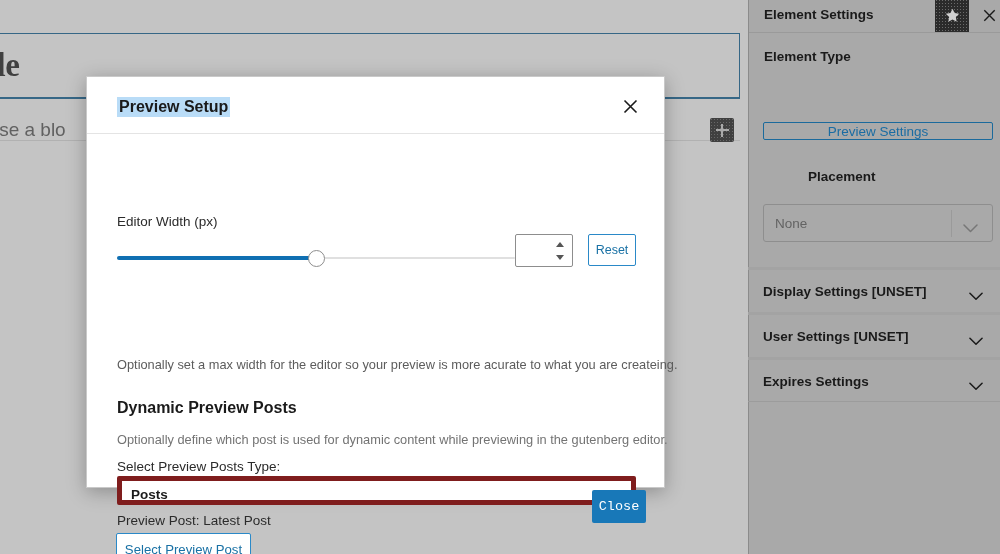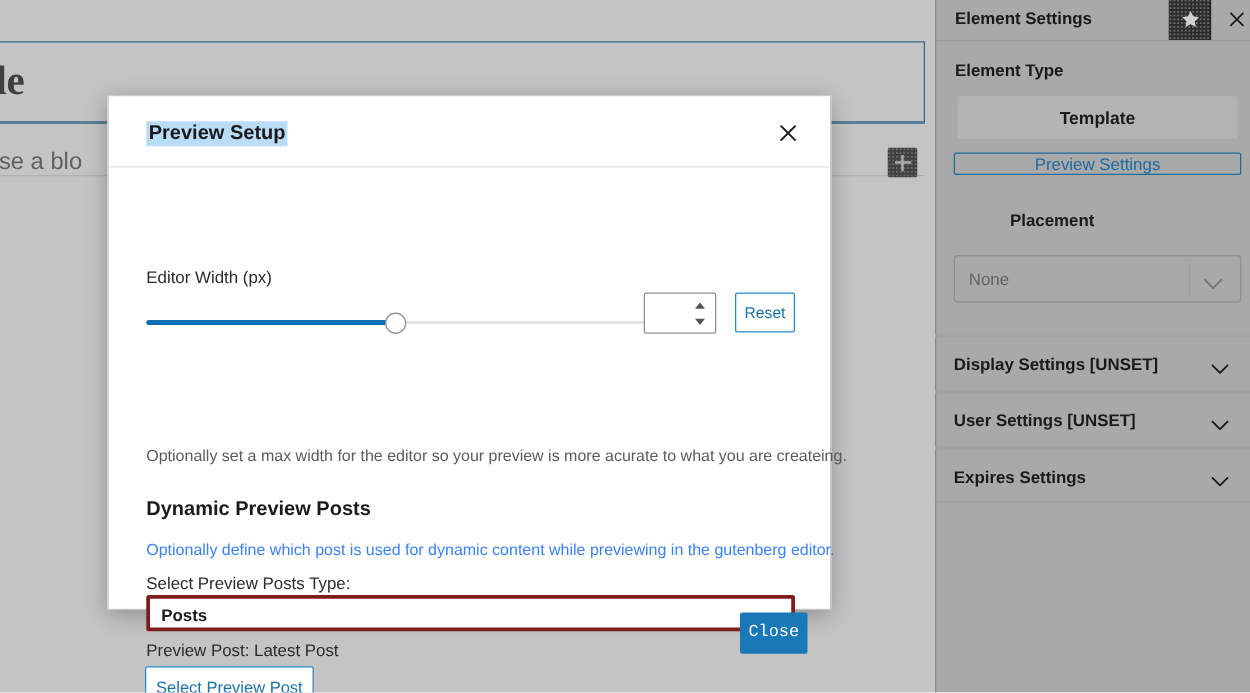"Template" button.template-btn { html: <button>Template</button> -> none }
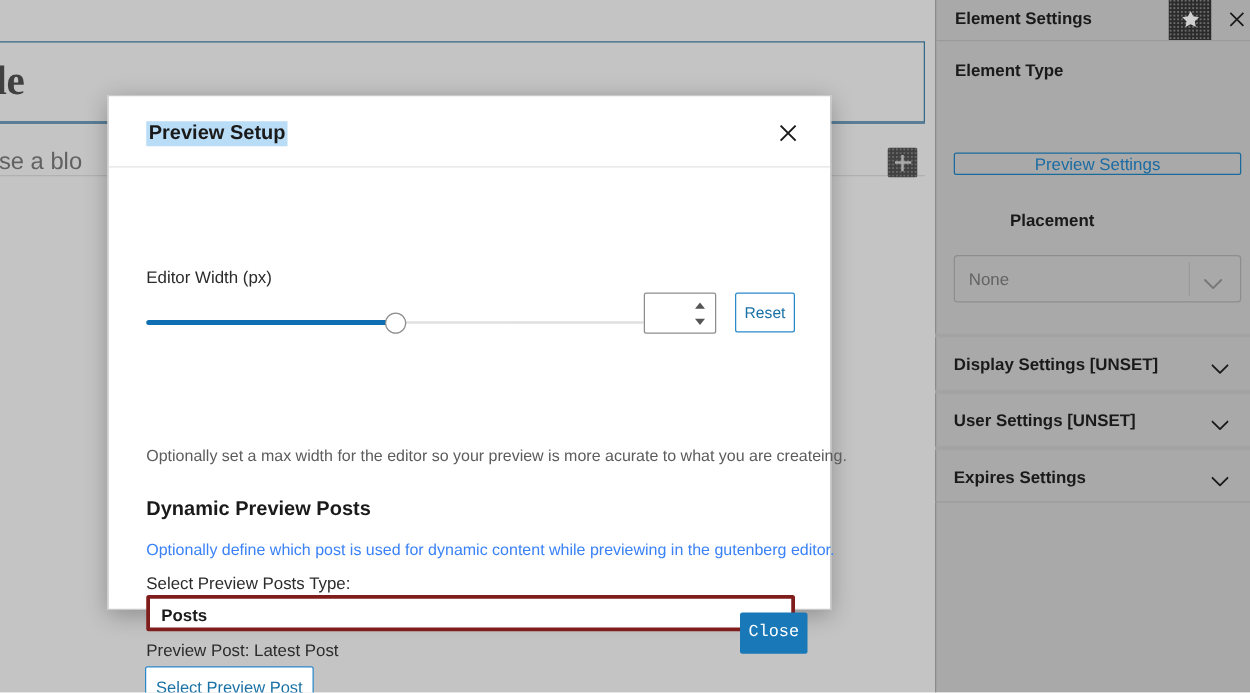"Optionally define which post is" .section-desc { color: #3b82f6 -> #737373 }
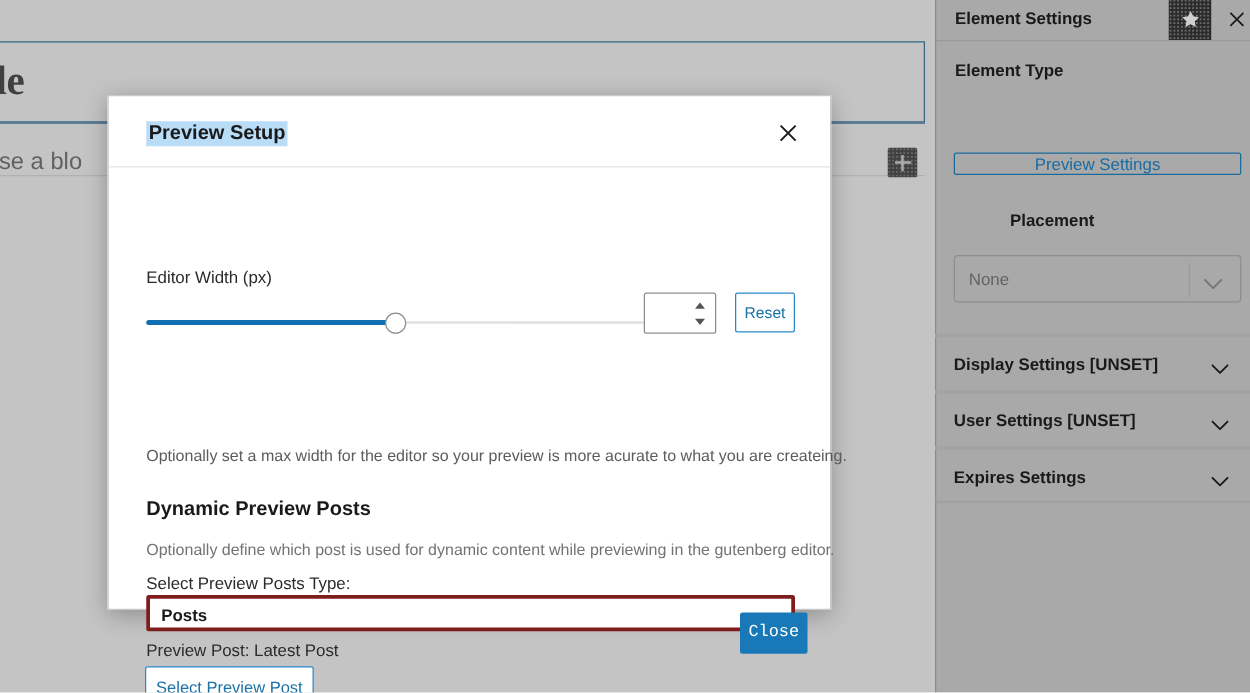"Posts" .select-box { border: 3px solid #7f1d1d -> 5px solid #7f1d1d }
